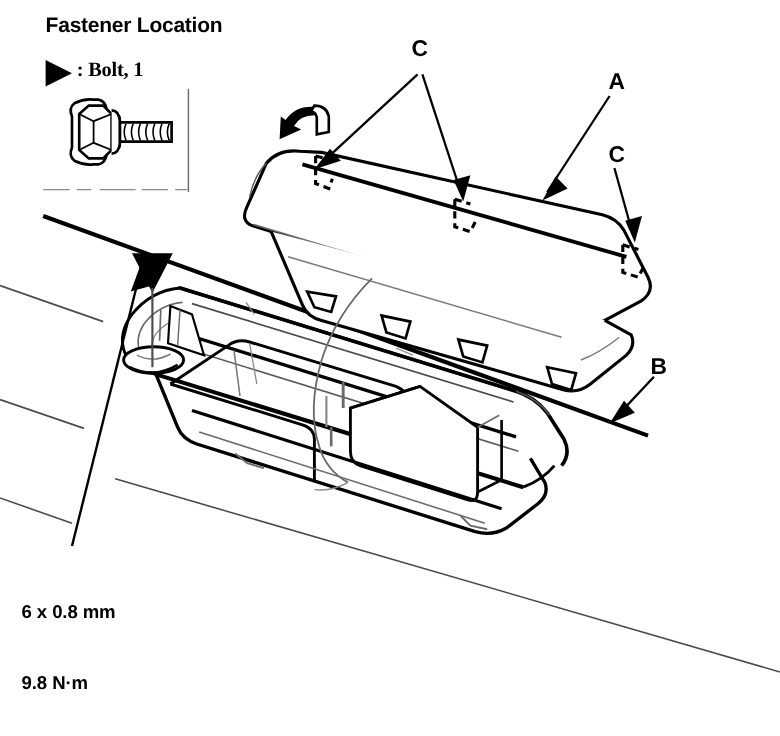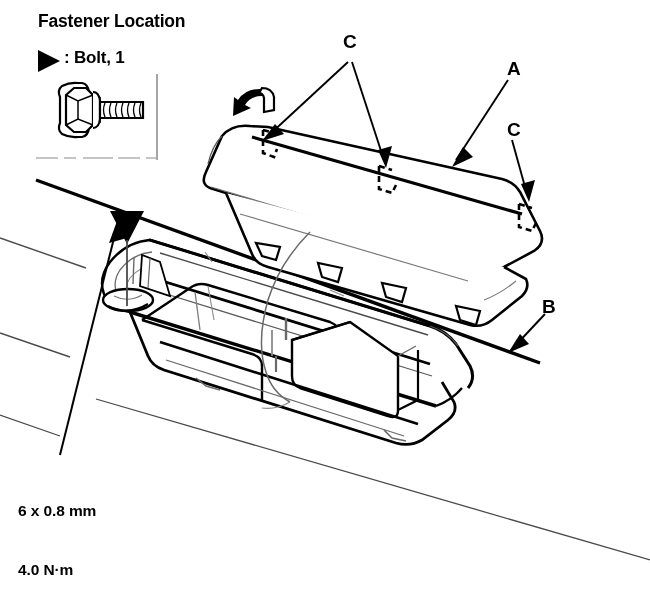": Bolt, 1" #legend-label { font-family: none -> Liberation Serif, serif }
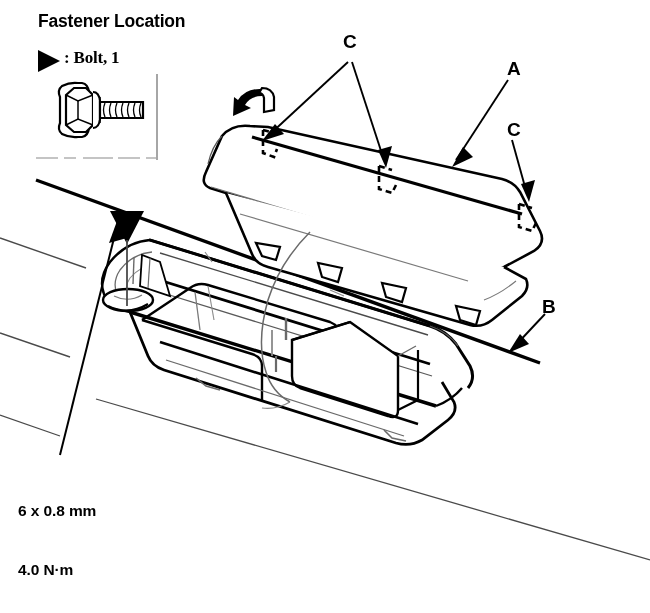"4.0 N·m" div { text: 4.0 -> 9.8 }
